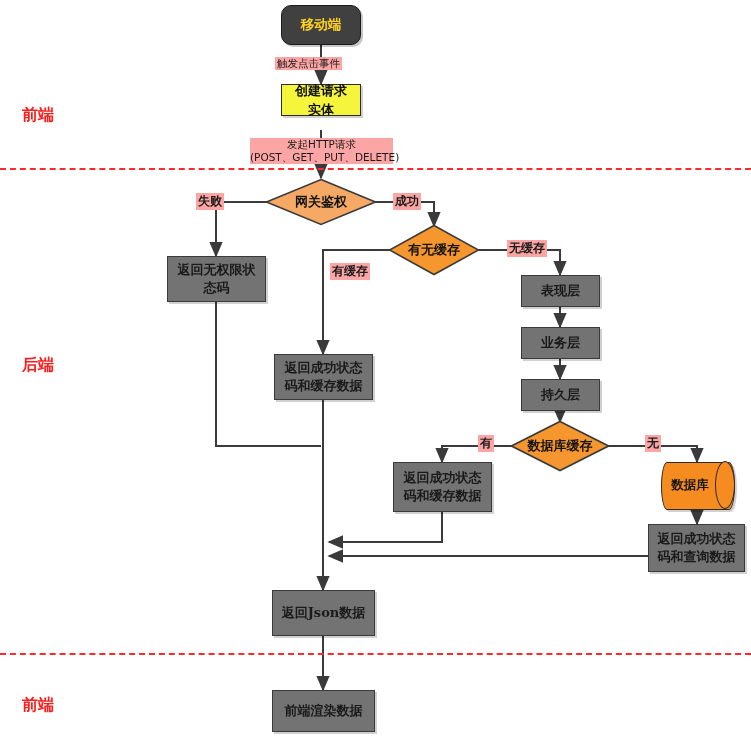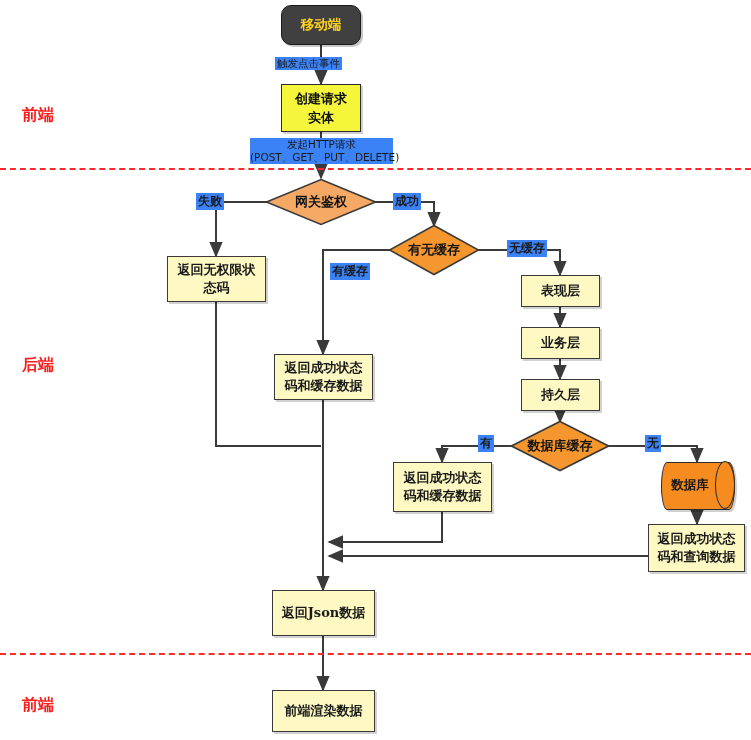"触发点击事件" .edge-label { background: #3b82f6 -> #fca5a5 }
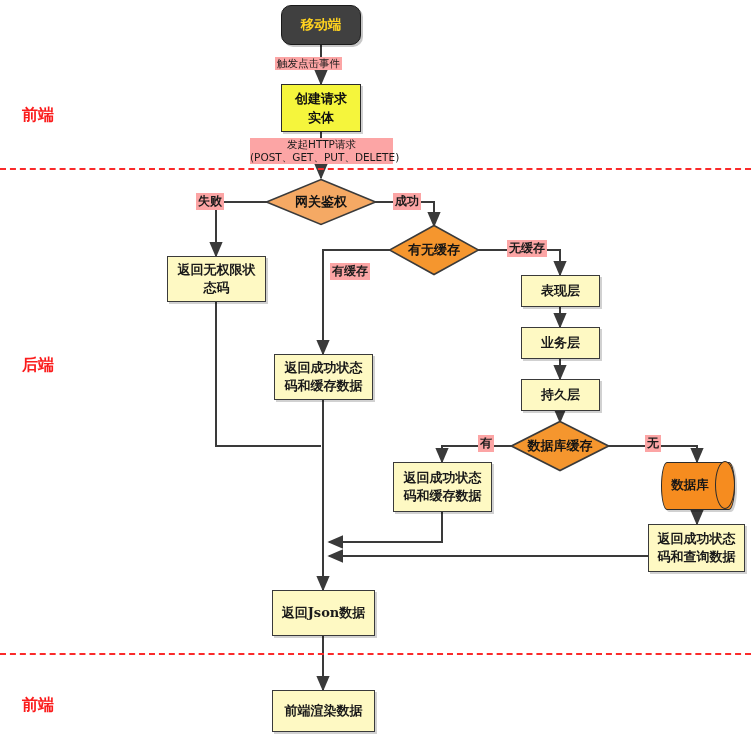"创建请求" div.node { height: 48px -> 32px }
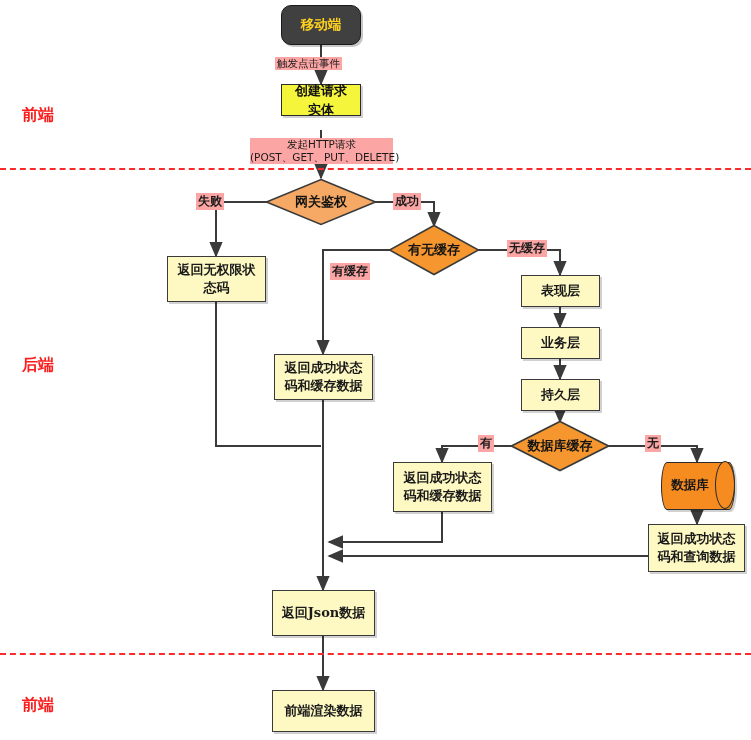"返回无权限状" .proc { background: #fef9c3 -> #737373 }
